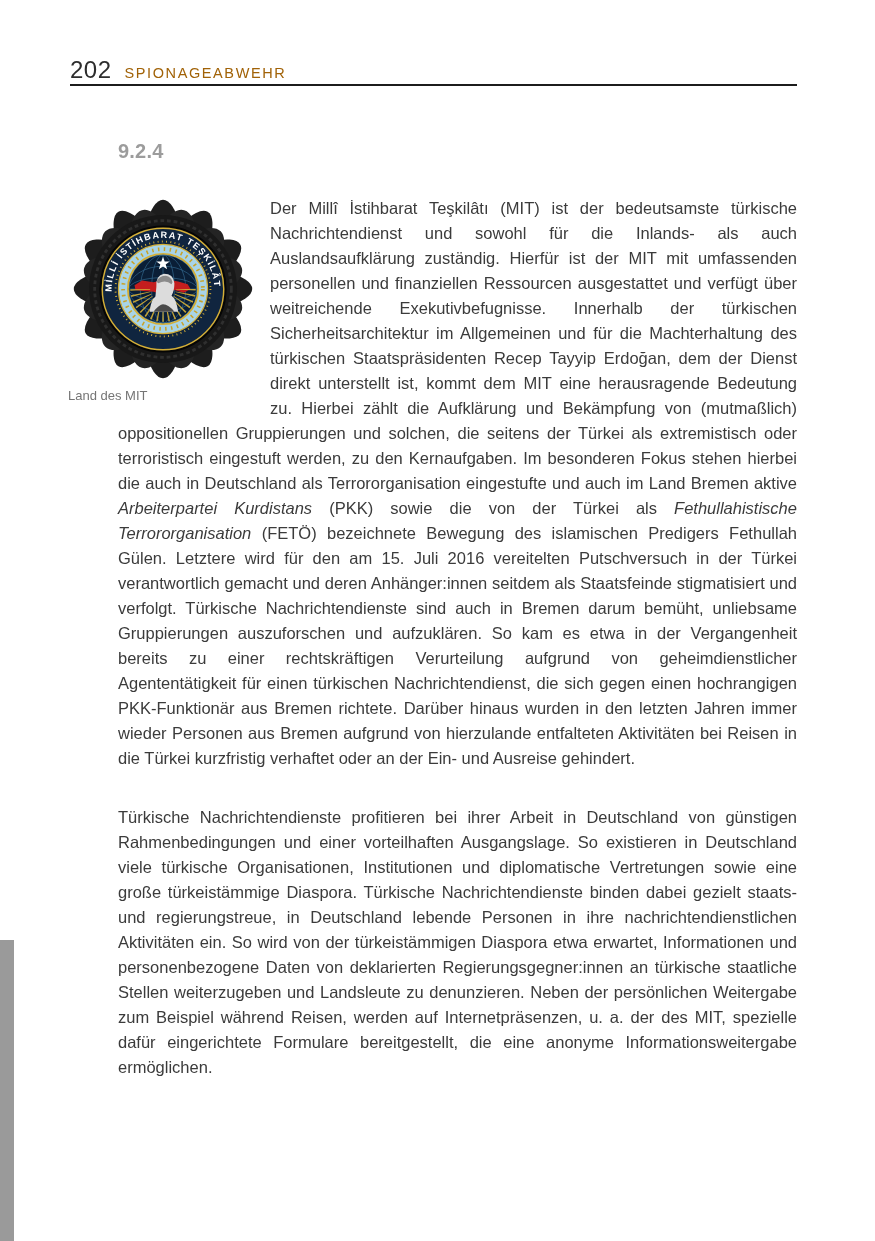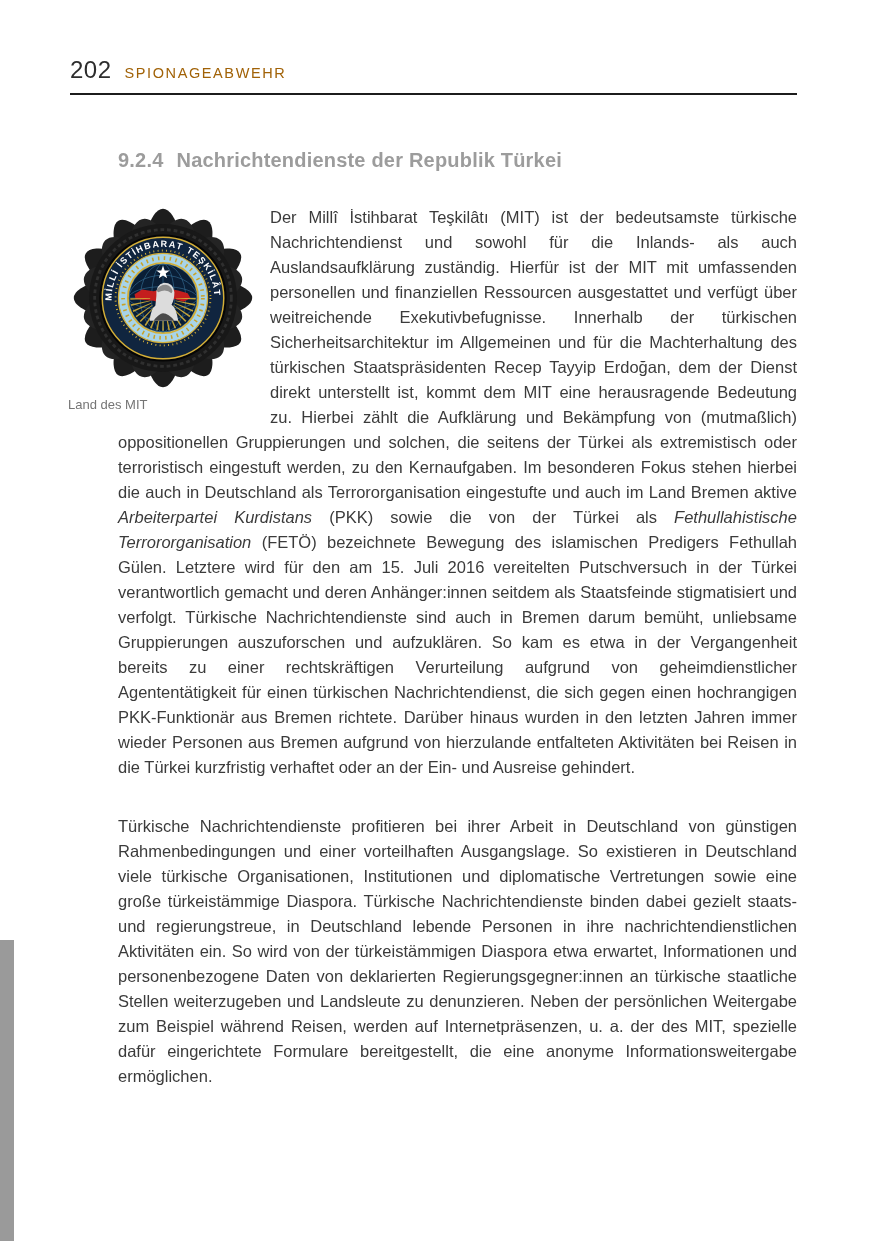"202" header.page-header { padding-bottom: 9px -> none }
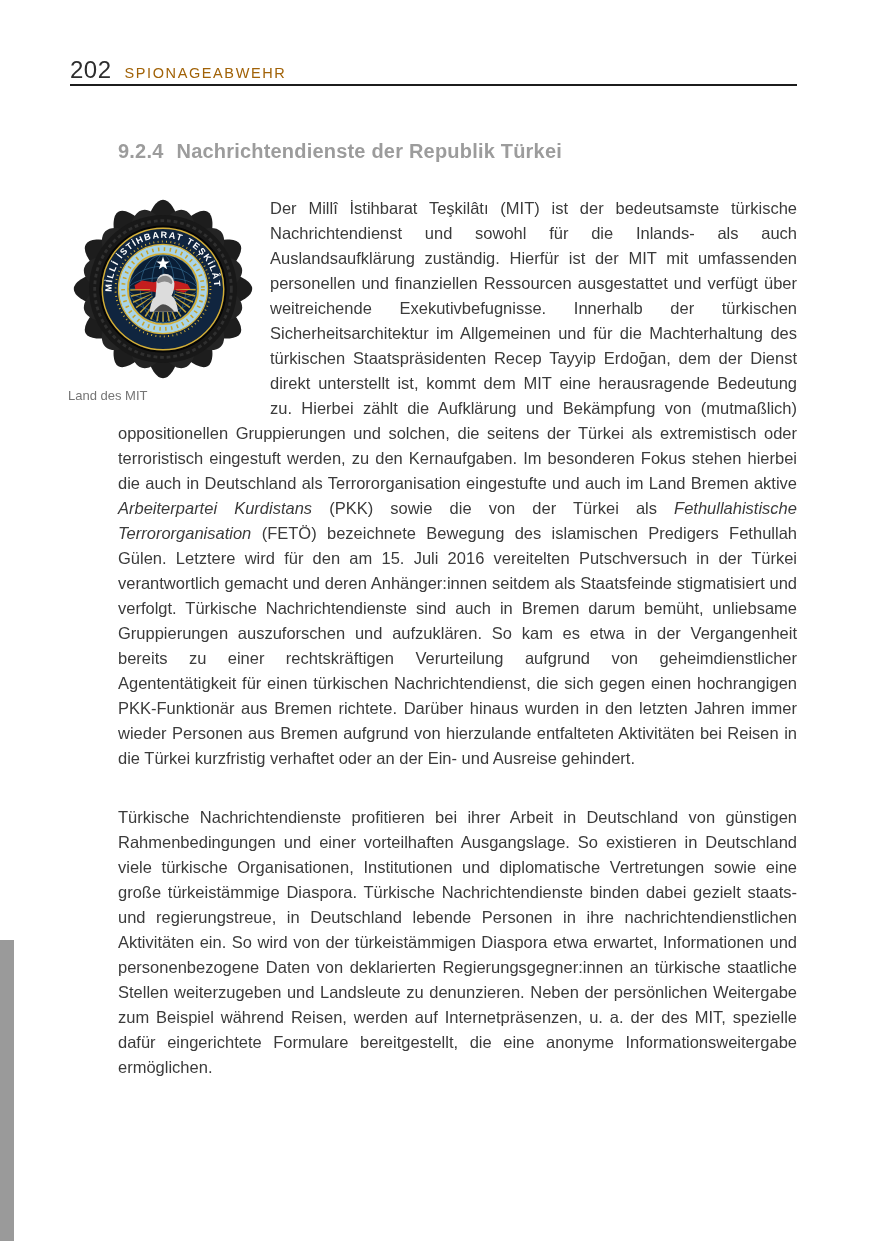"Nachrichtendienste der Republik Türkei" span { html: <span>Nachrichtendienste der Republik Türkei</span> -> none }
